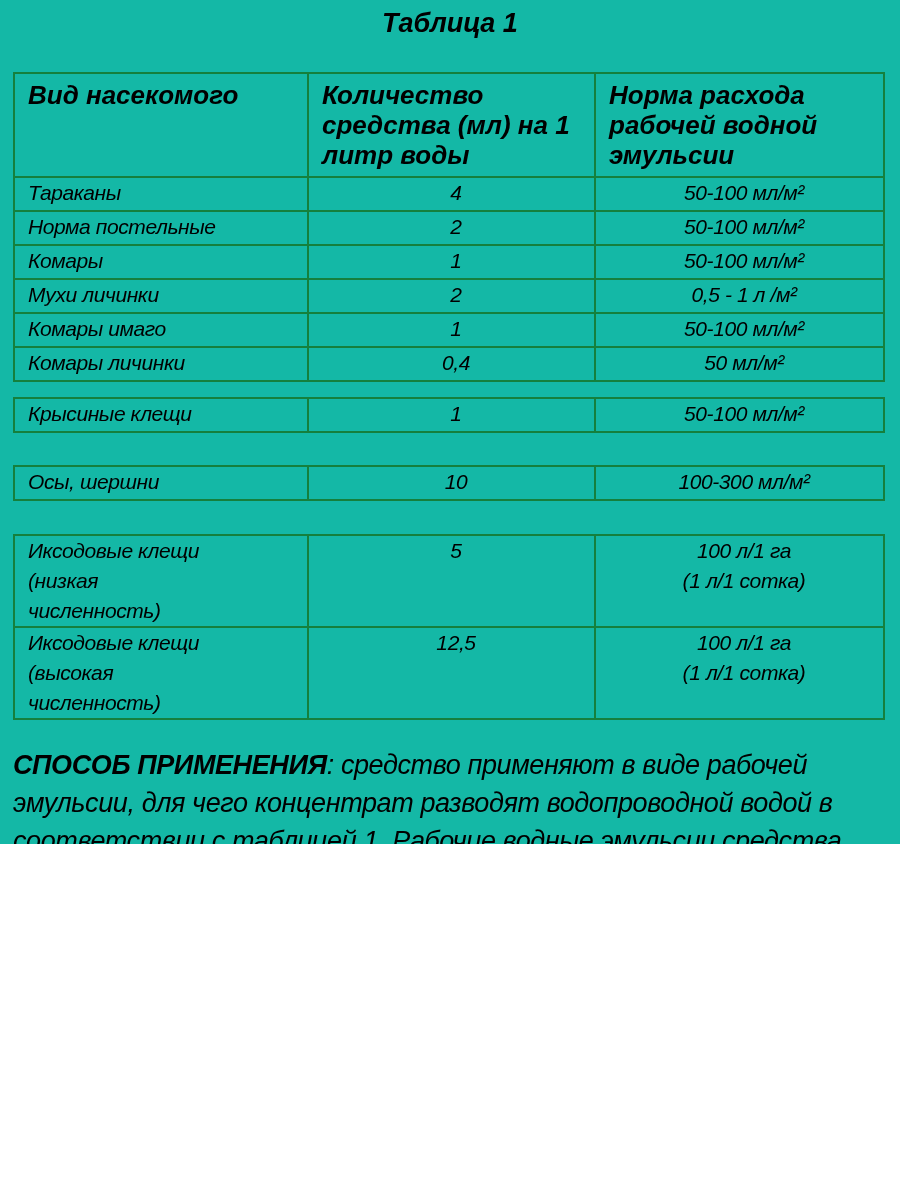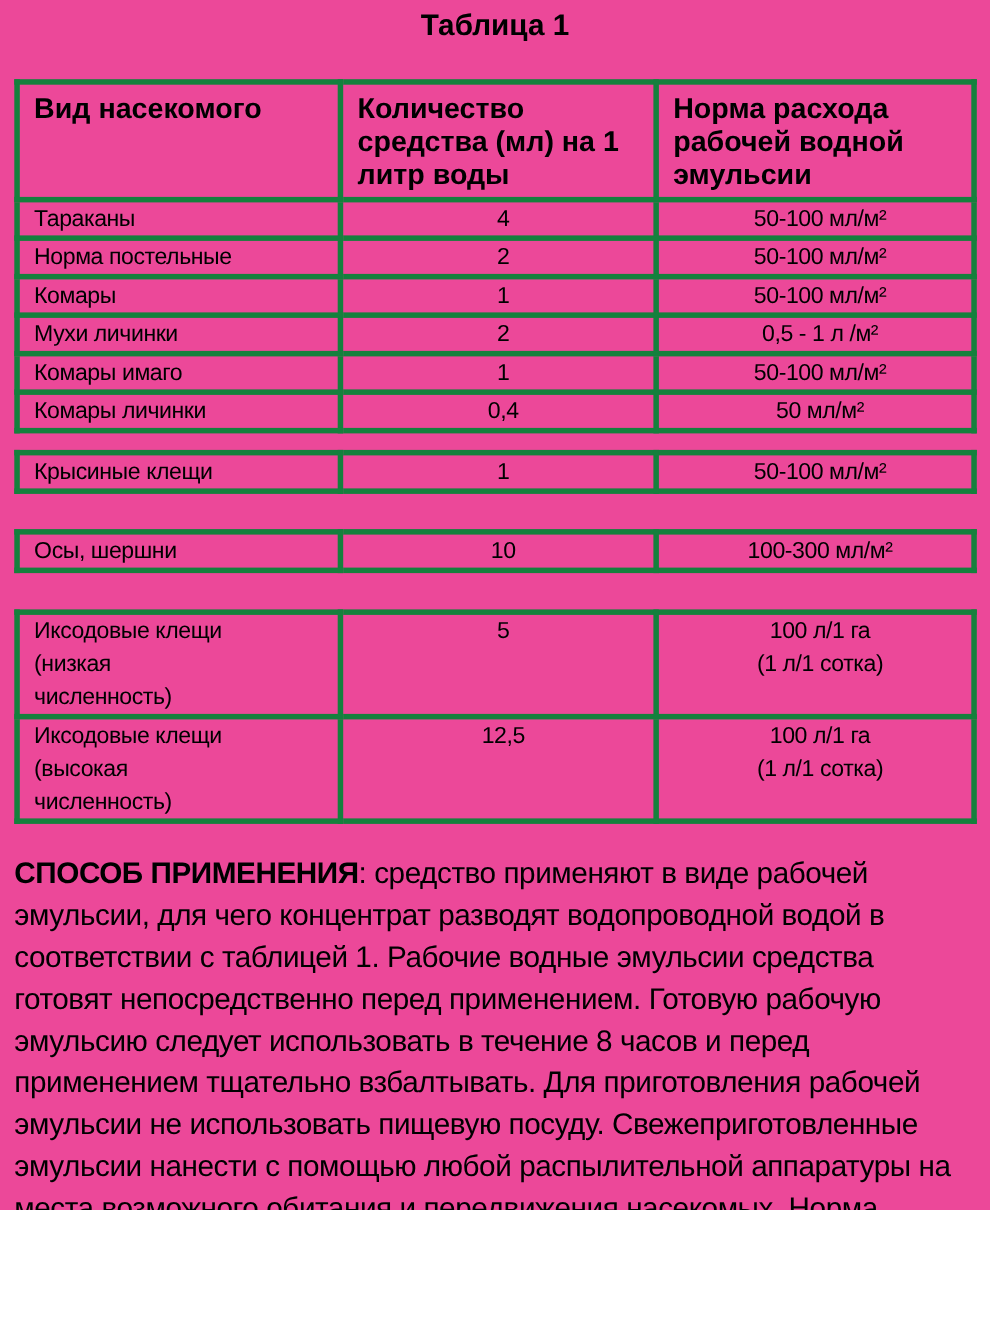"Таблица 1" .page { background: #ec4899 -> #14b8a6; font-style: none -> italic; height: 1100px -> 844px }
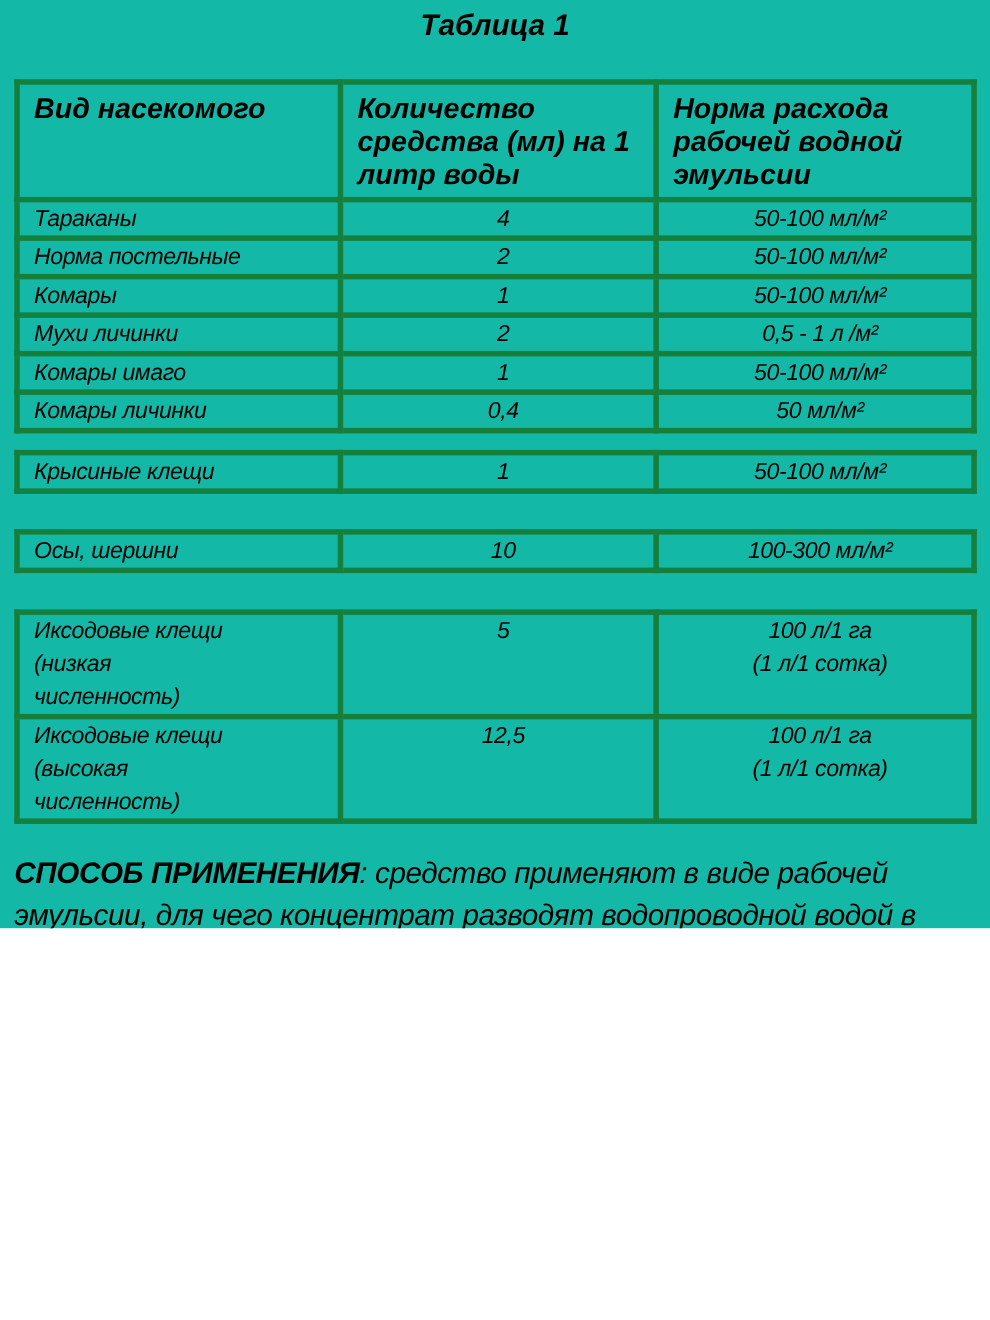"Вид насекомого" table.data-table td, table.data-table th { border: 5px solid #15803d -> 2px solid #15803d }
